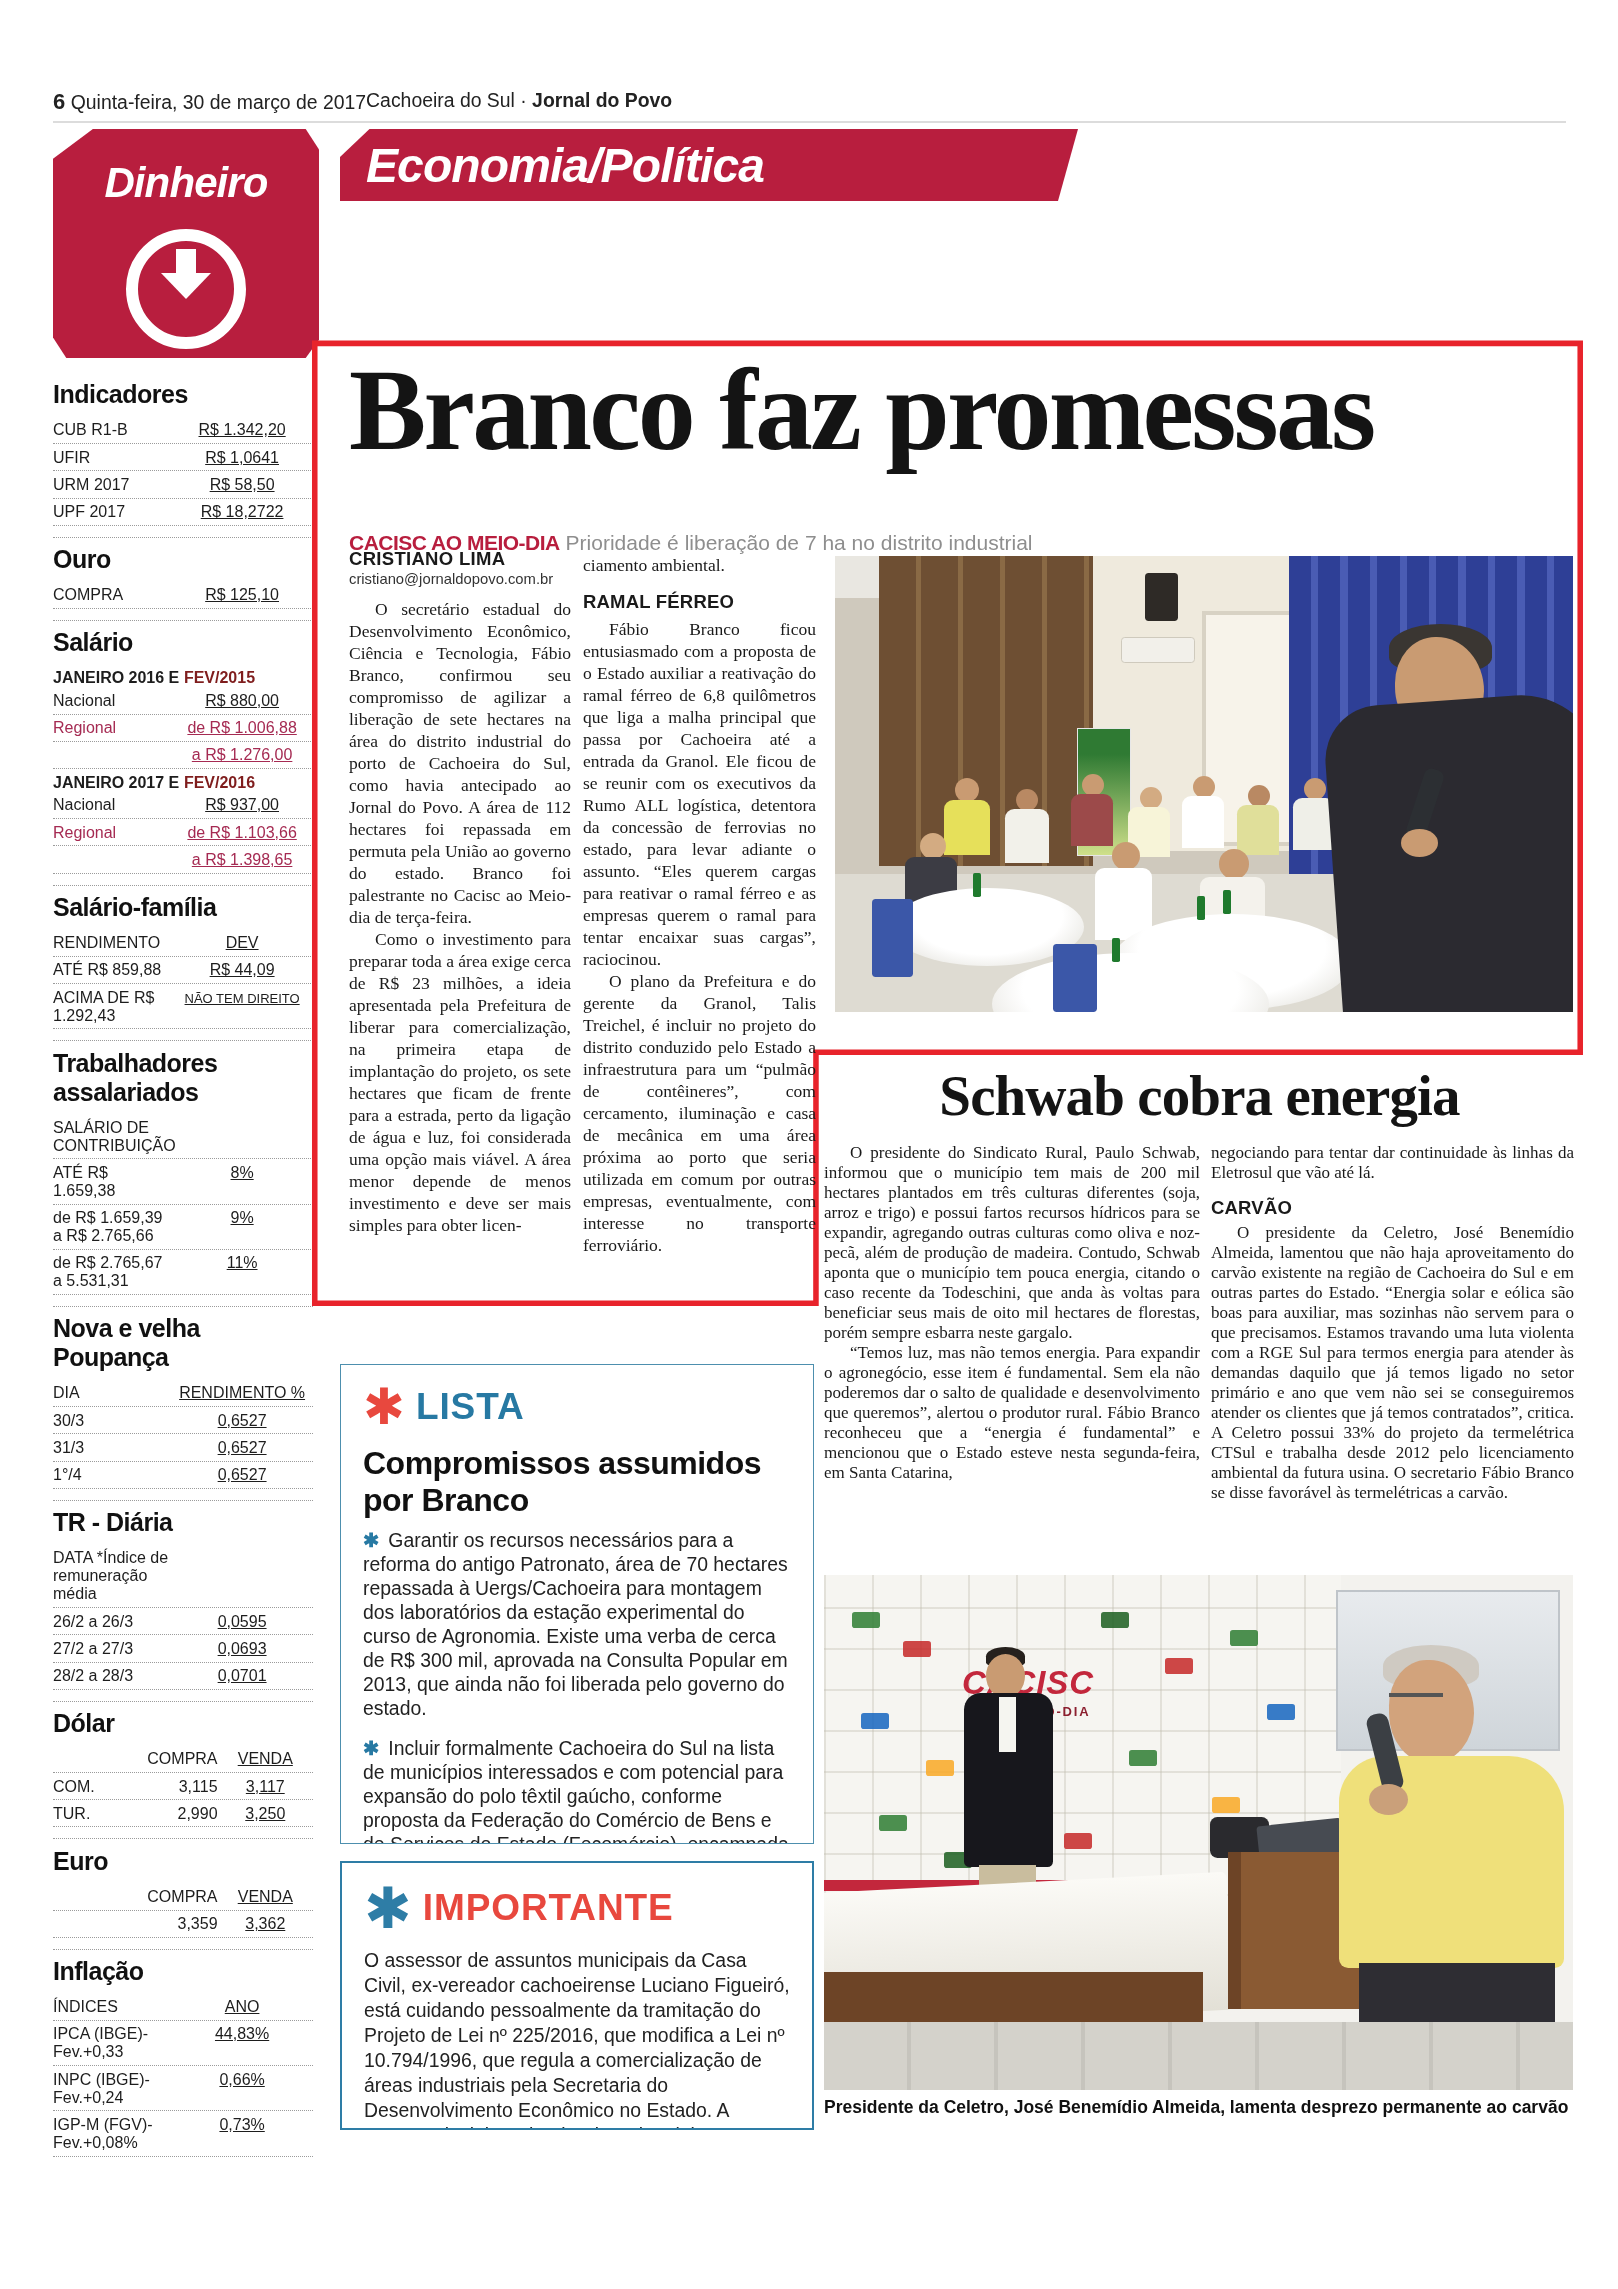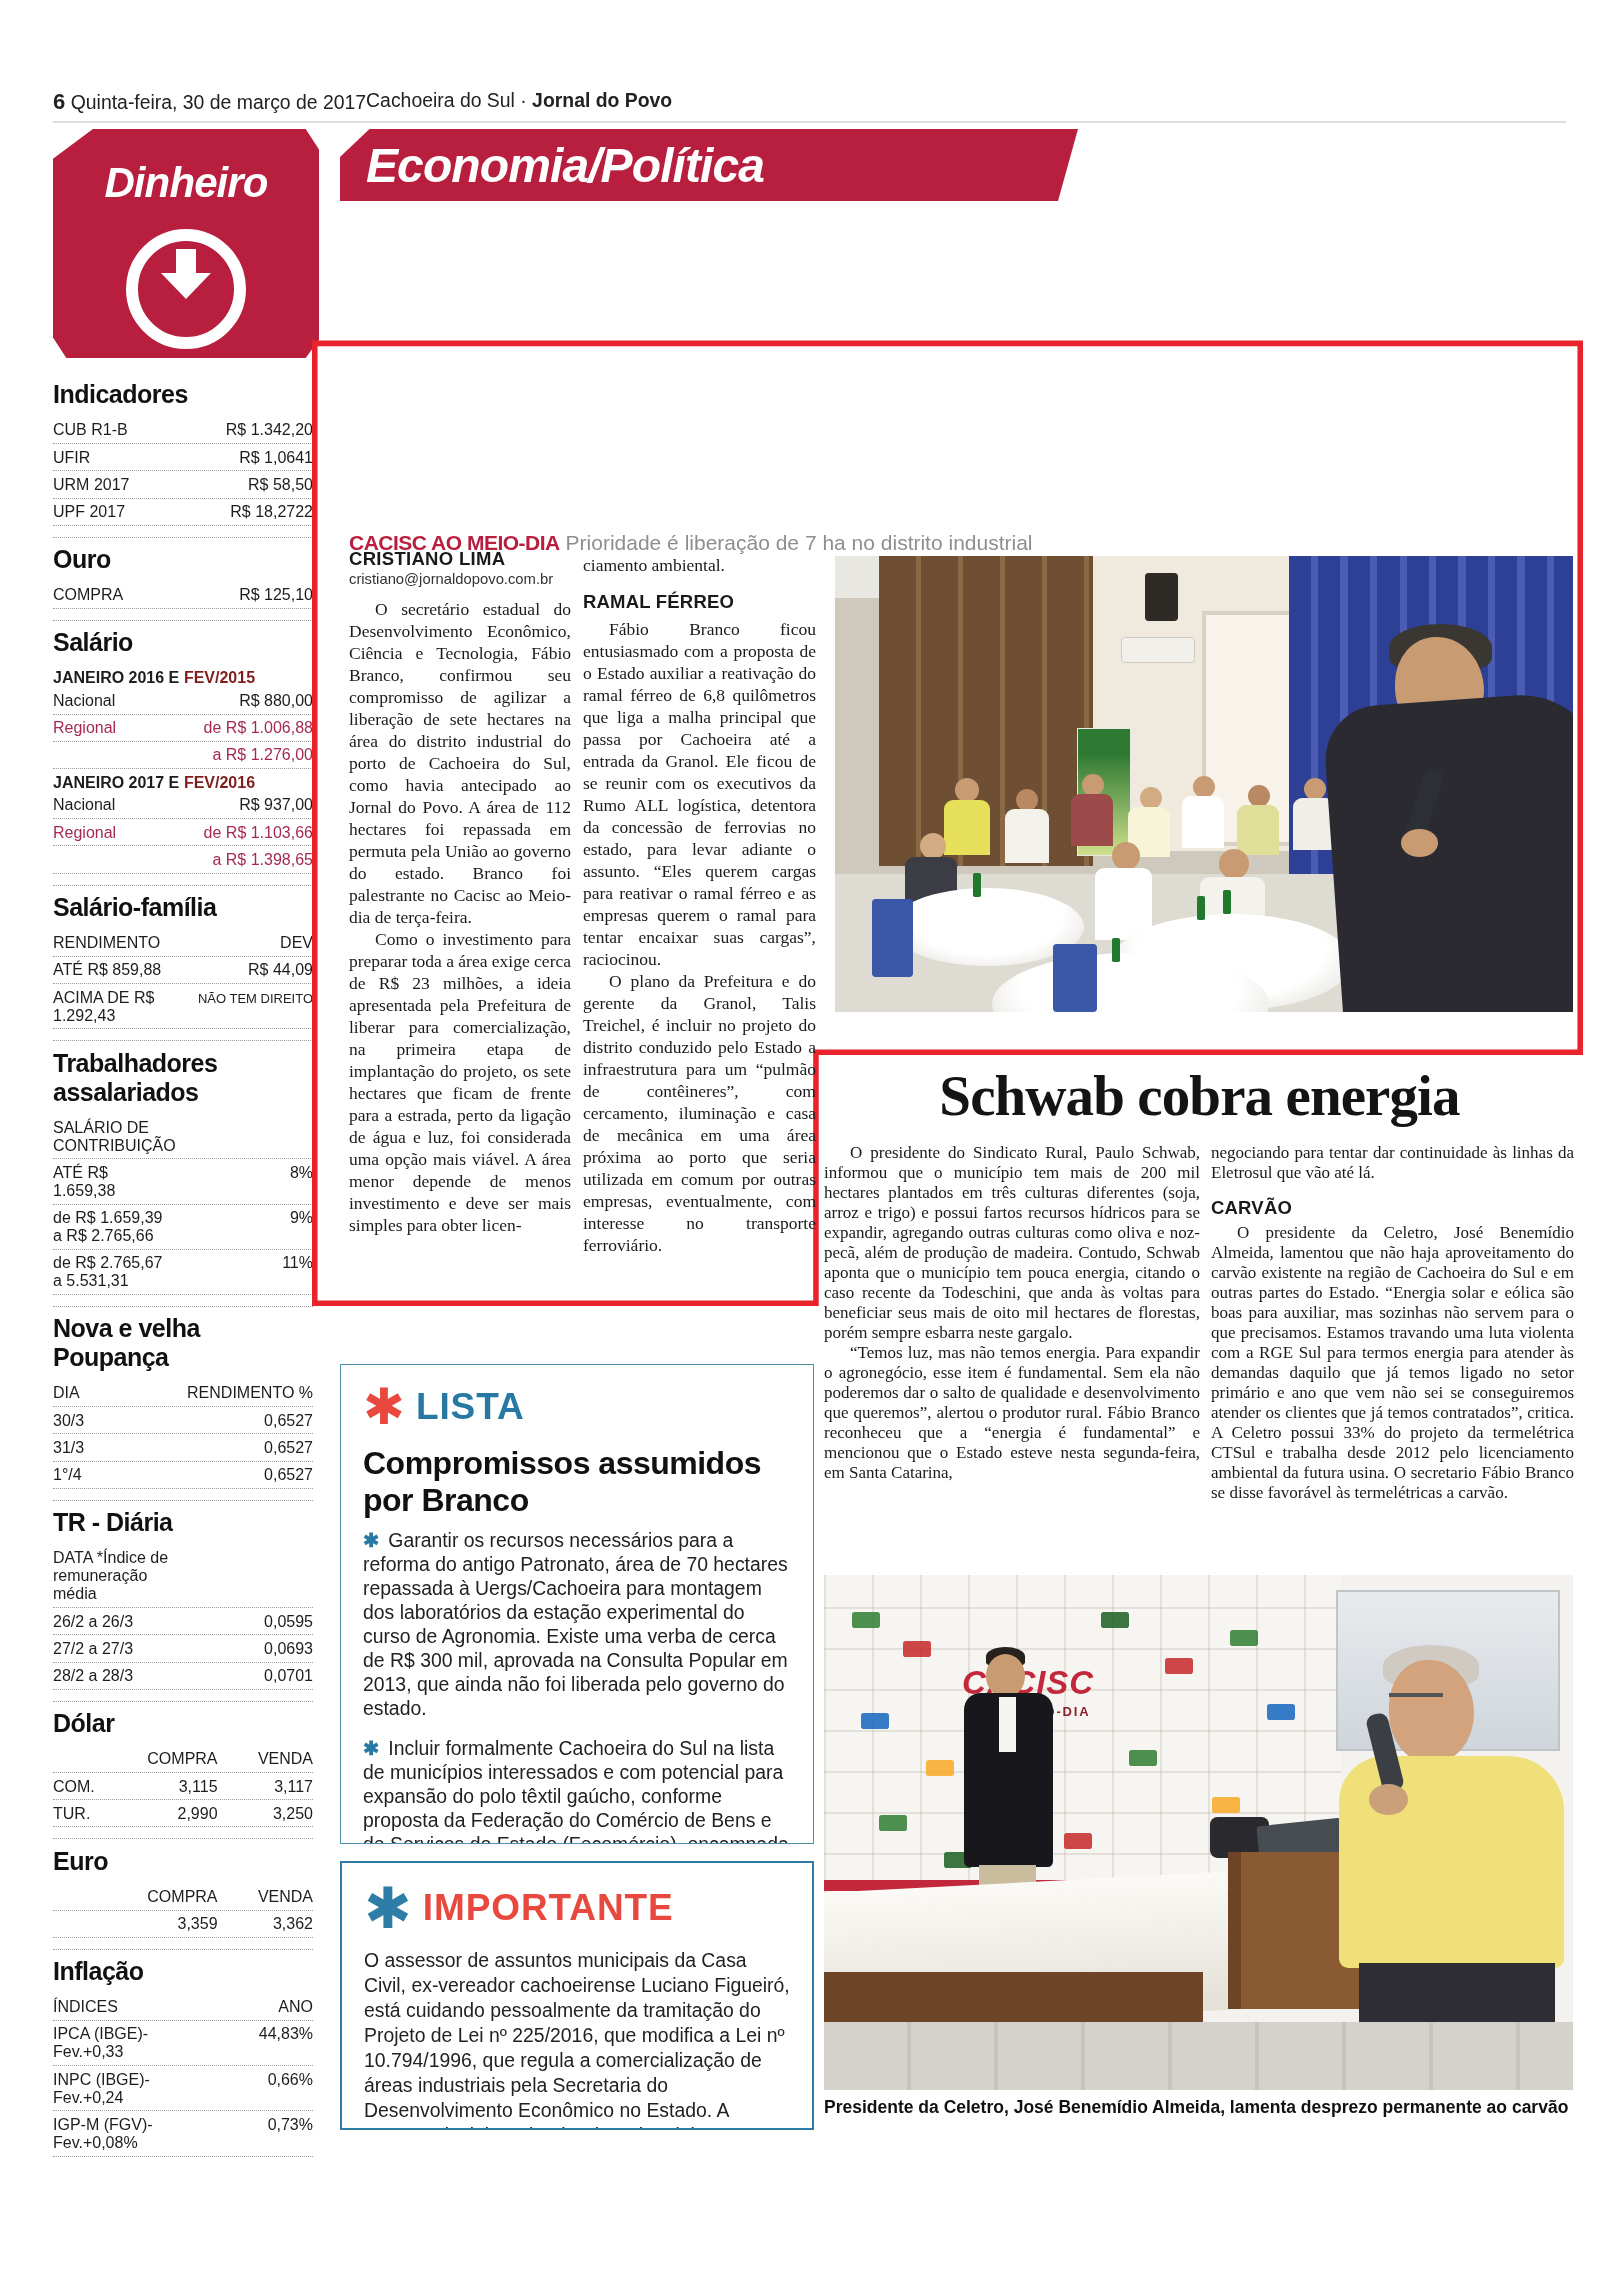"R$ 1.342,20" .sd-row .v { text-align: right -> center; text-decoration: none -> underline }
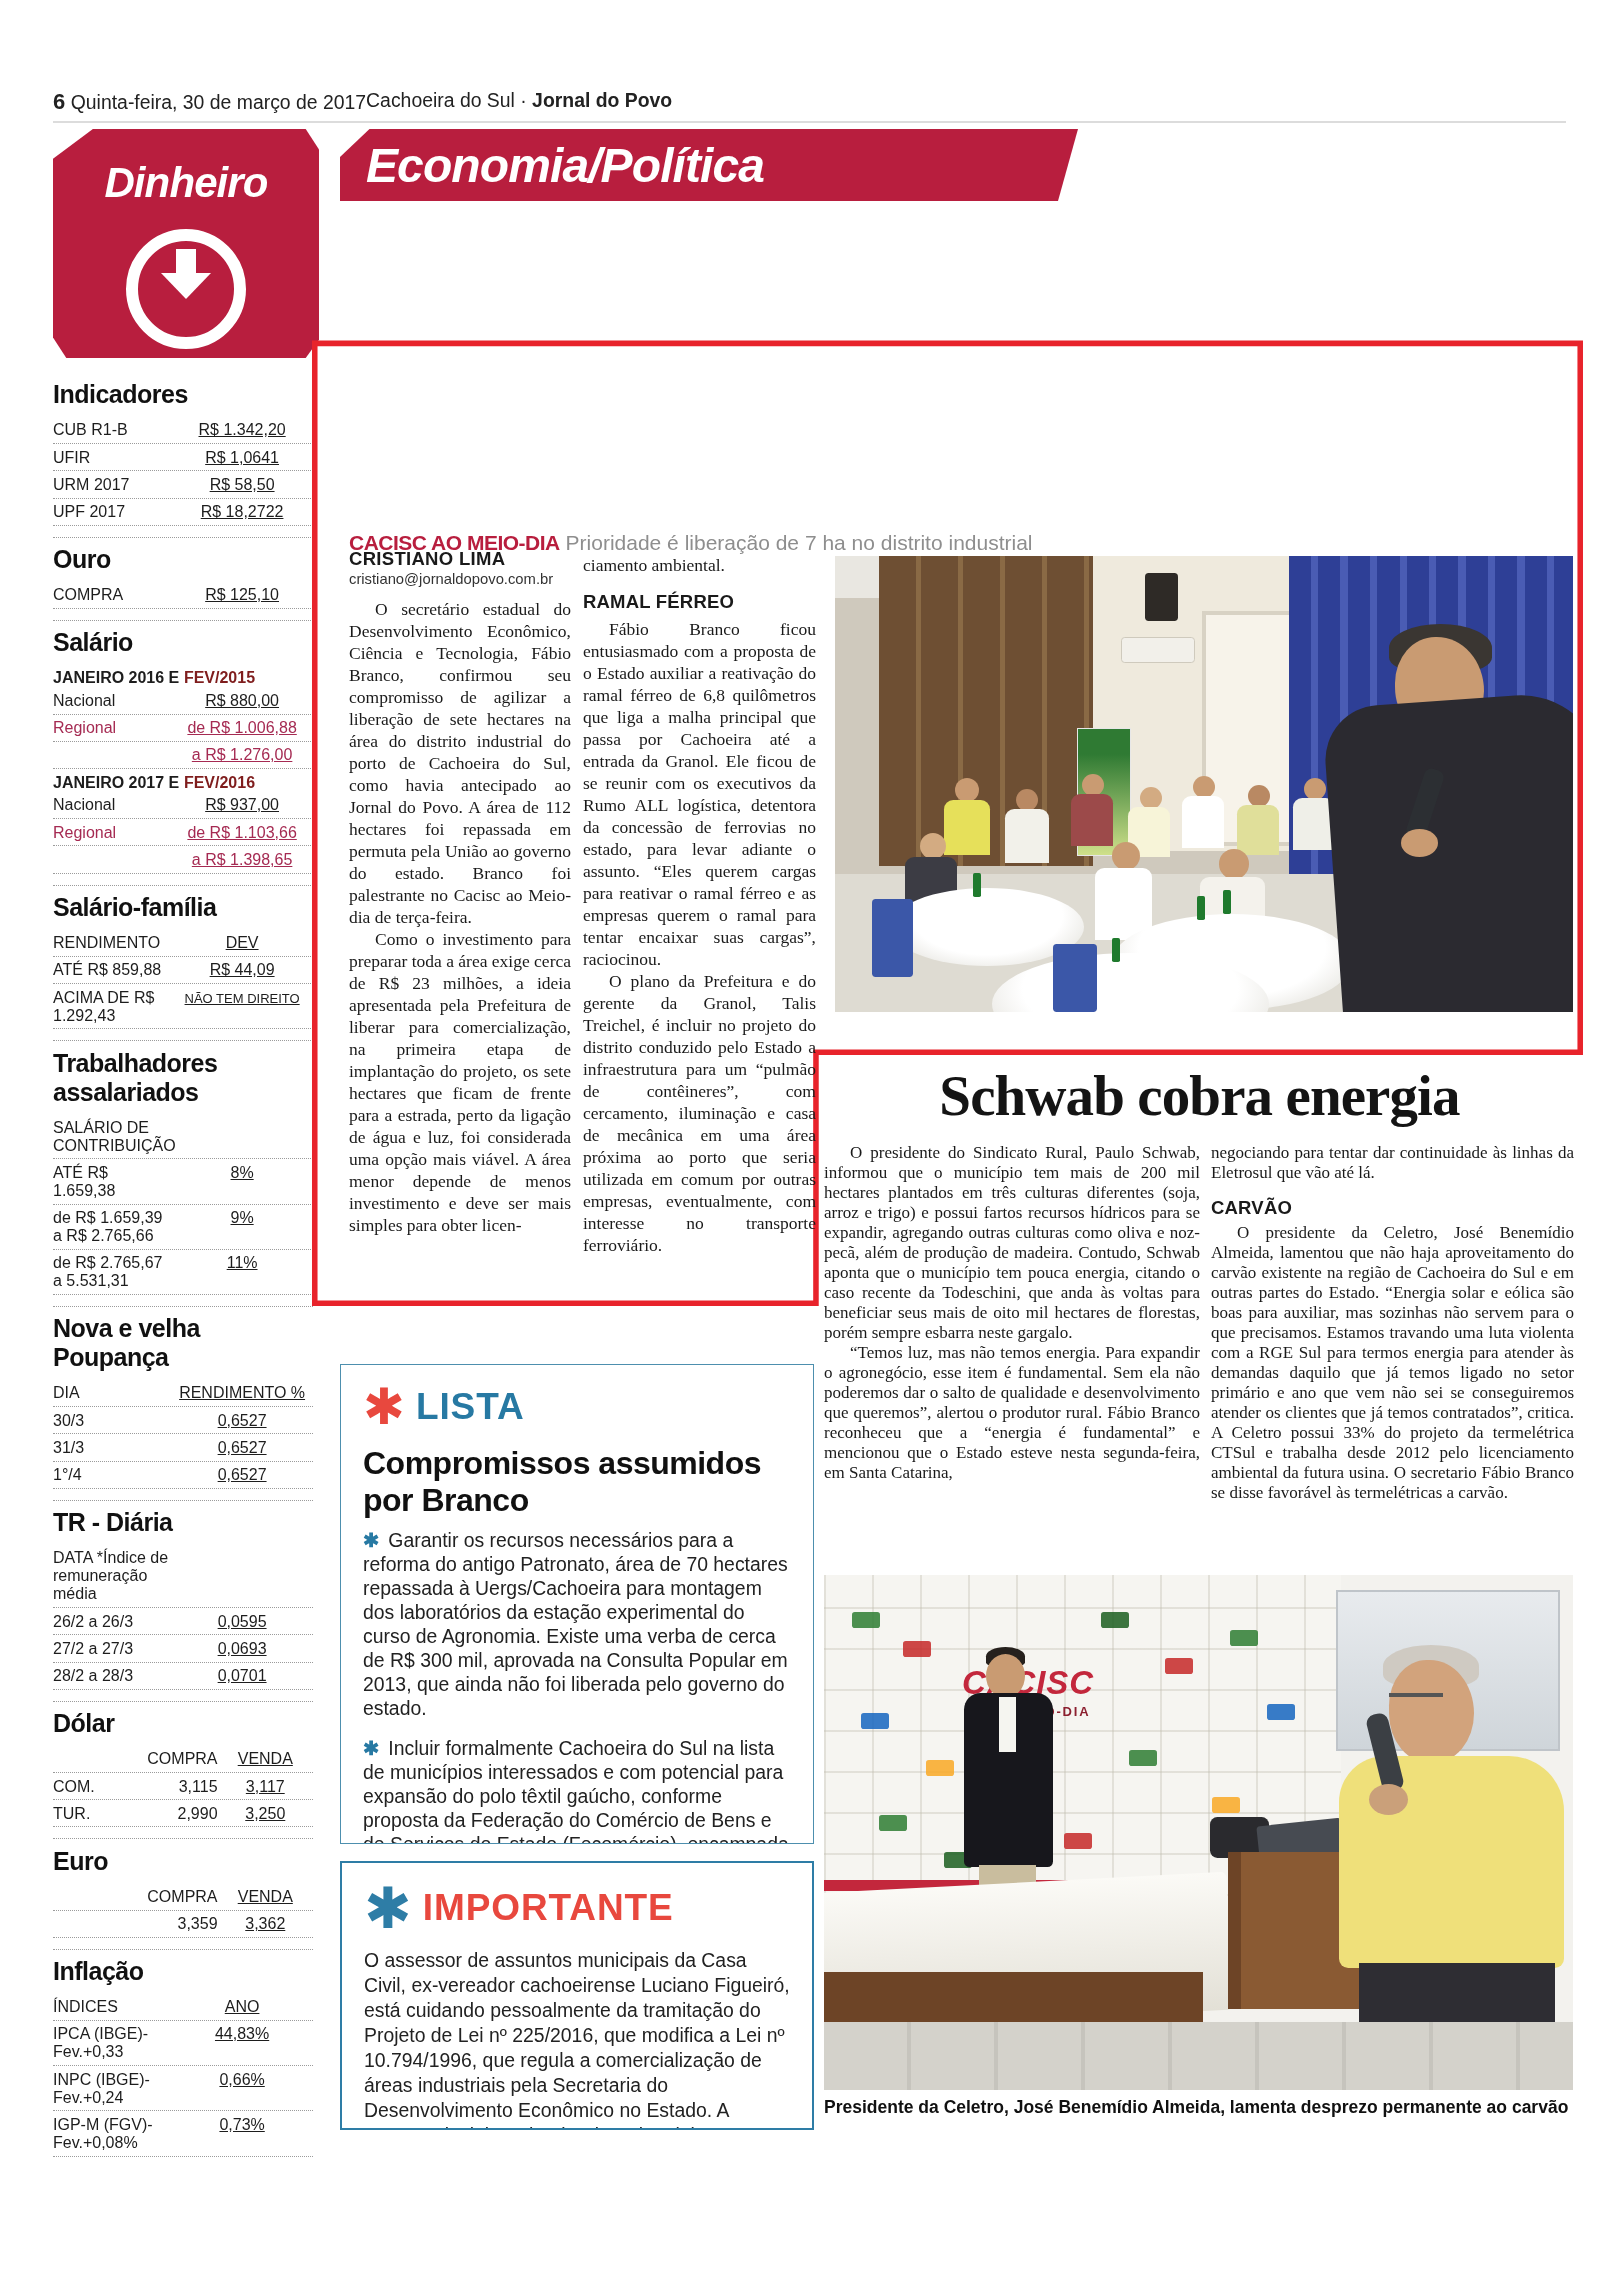"Branco faz promessas" h1.headline1 { html: none -> <h1>Branco faz promessas</h1> }
